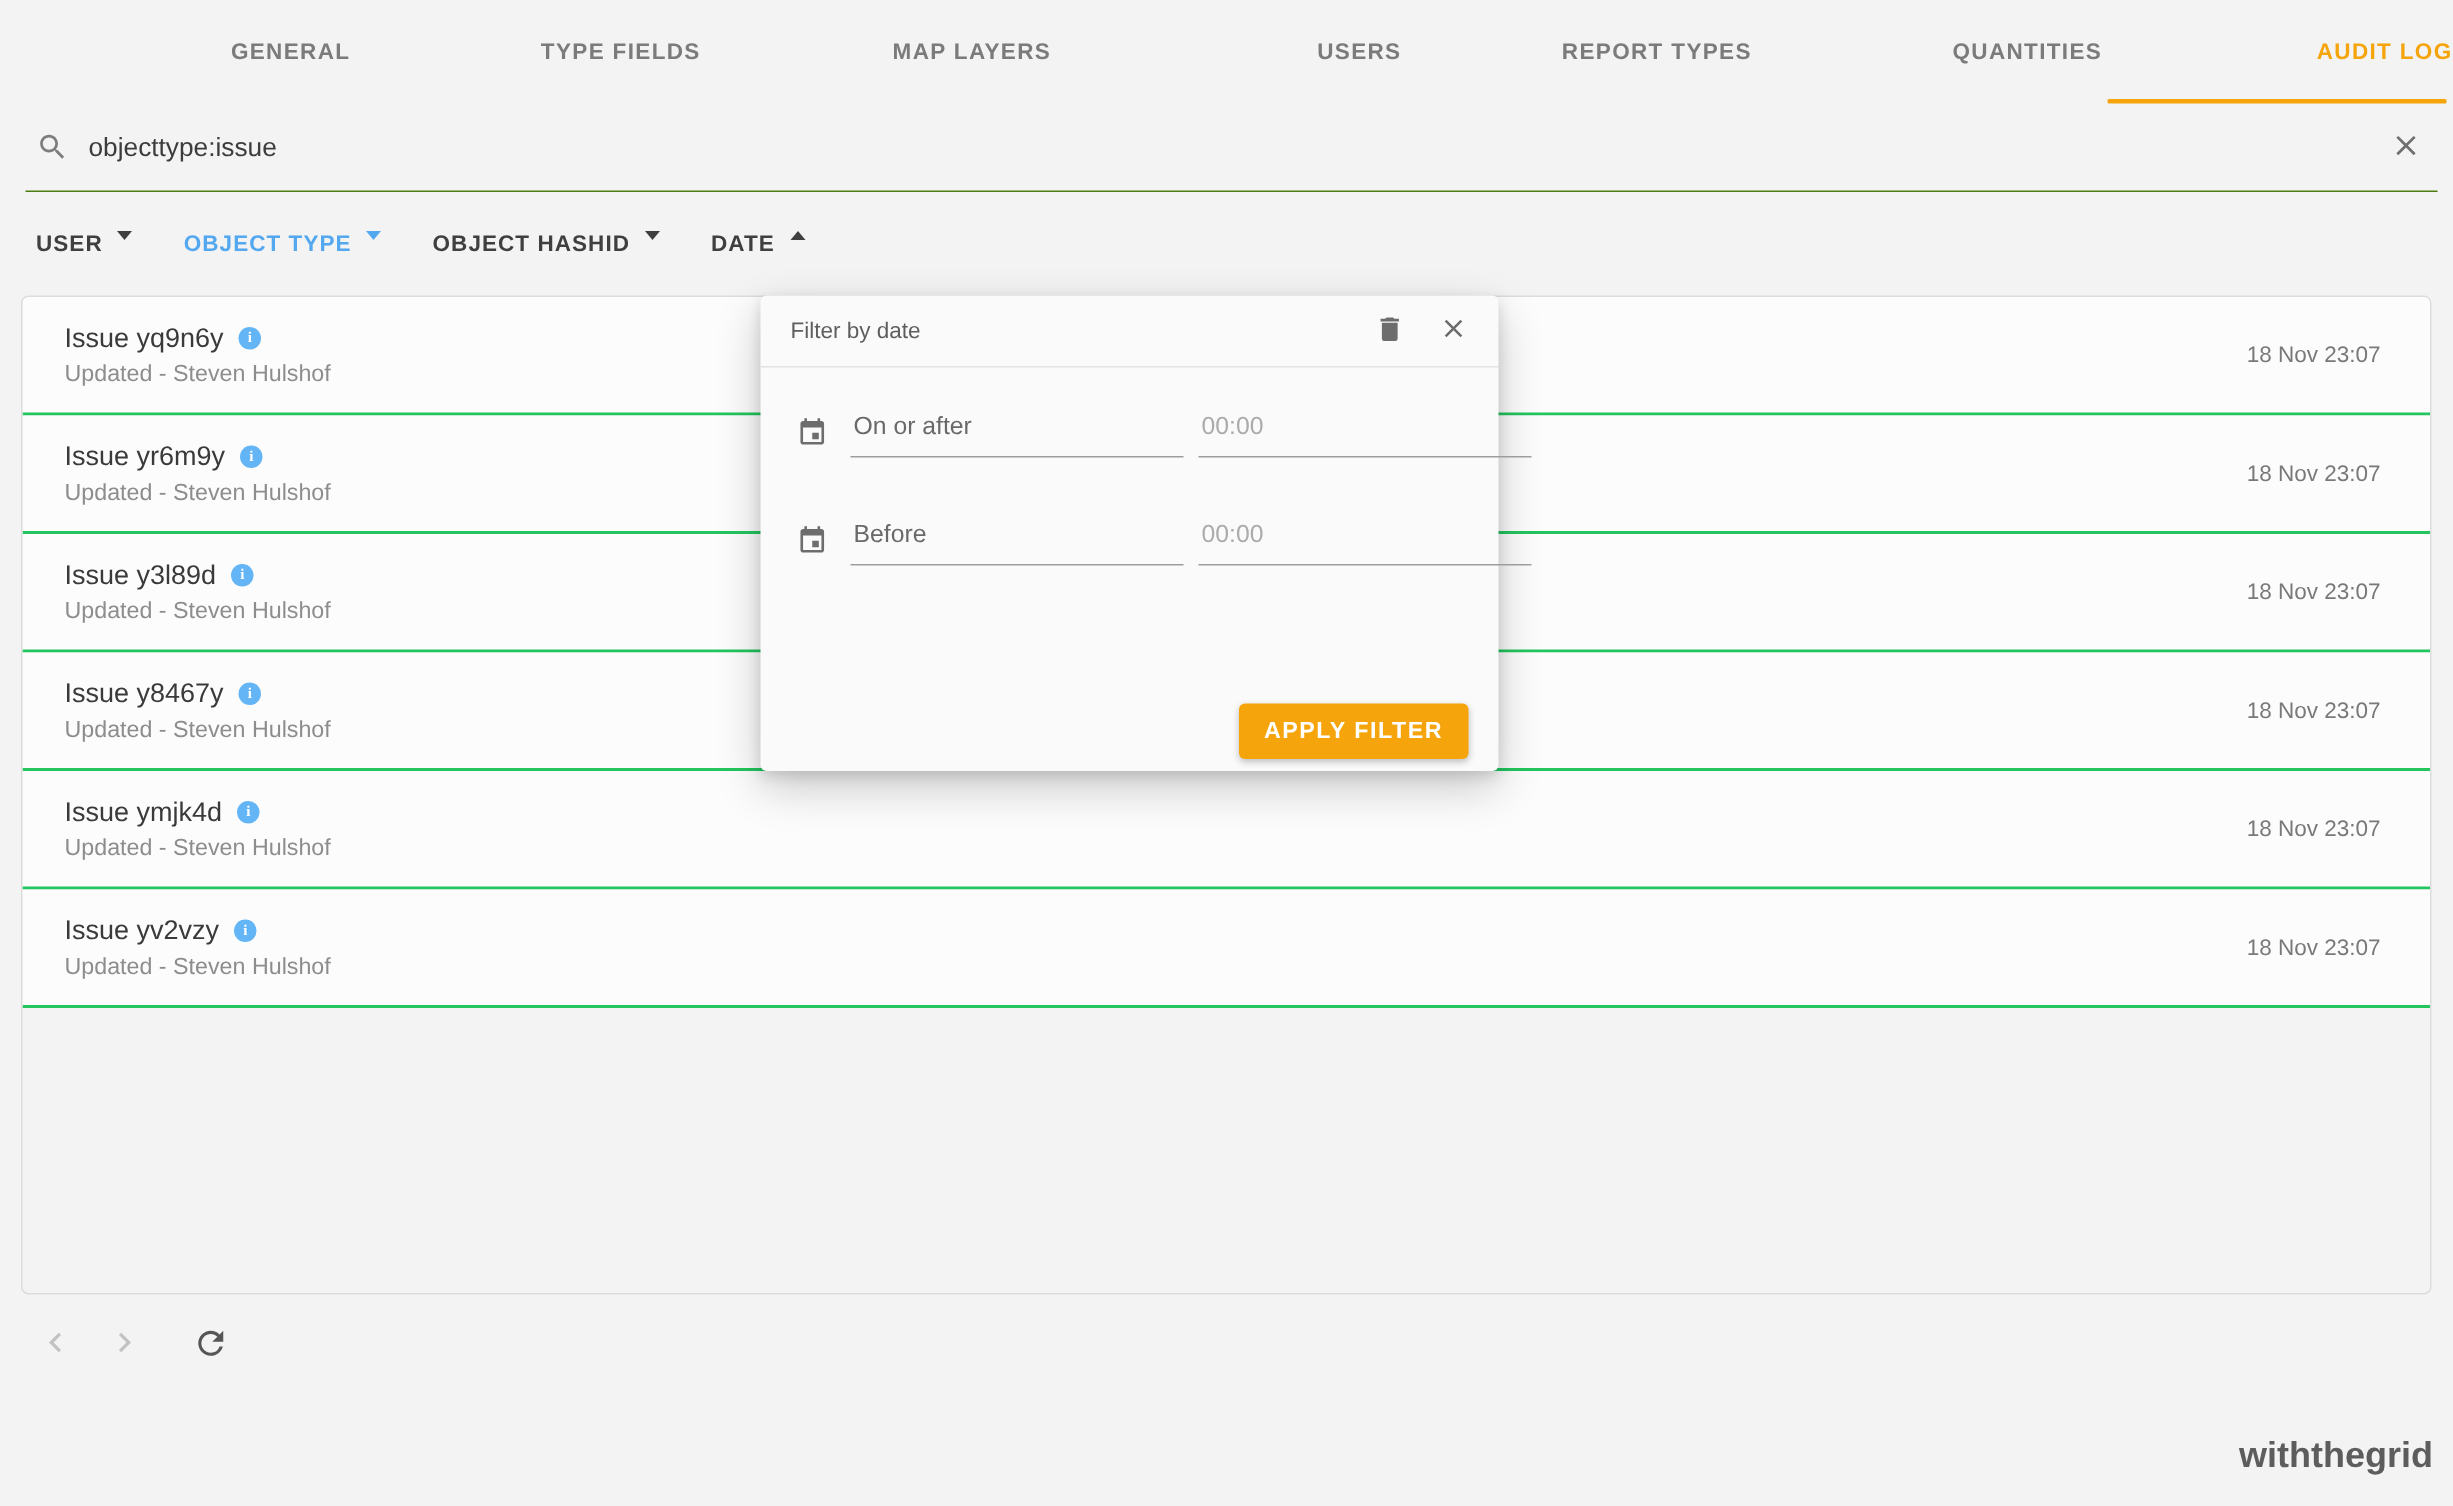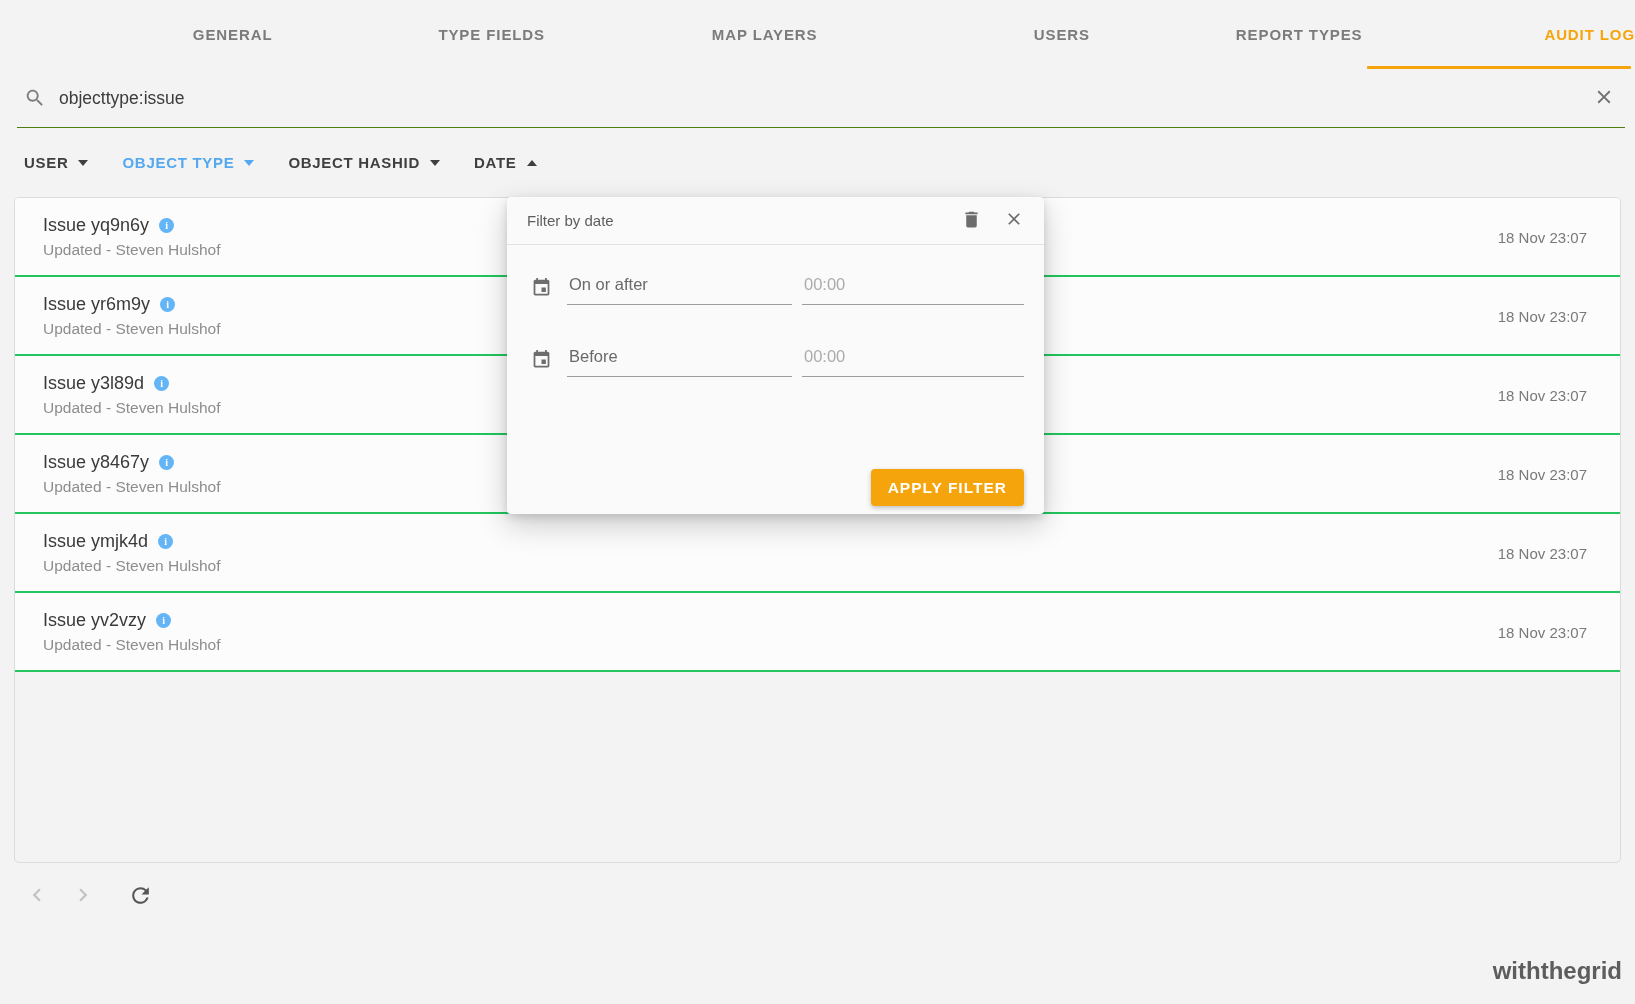"QUANTITIES" div.tab { html: none -> <div> <span>QUANTITIES</span> </div> }
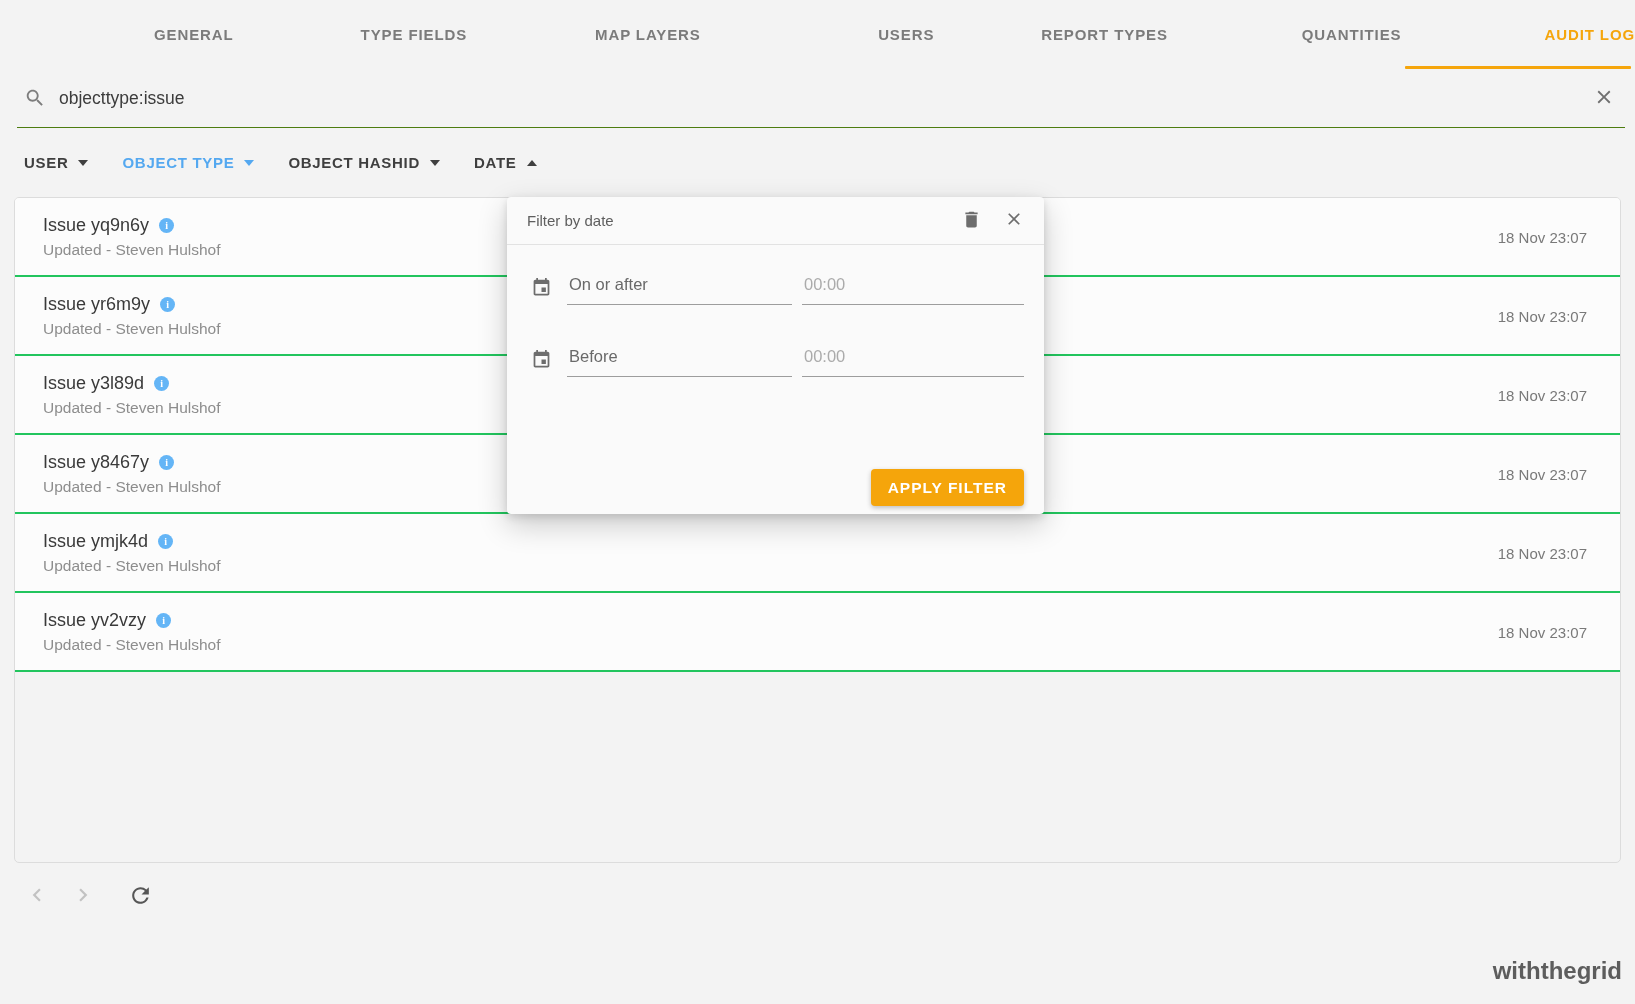"USER" .filter { align-items: center -> none }
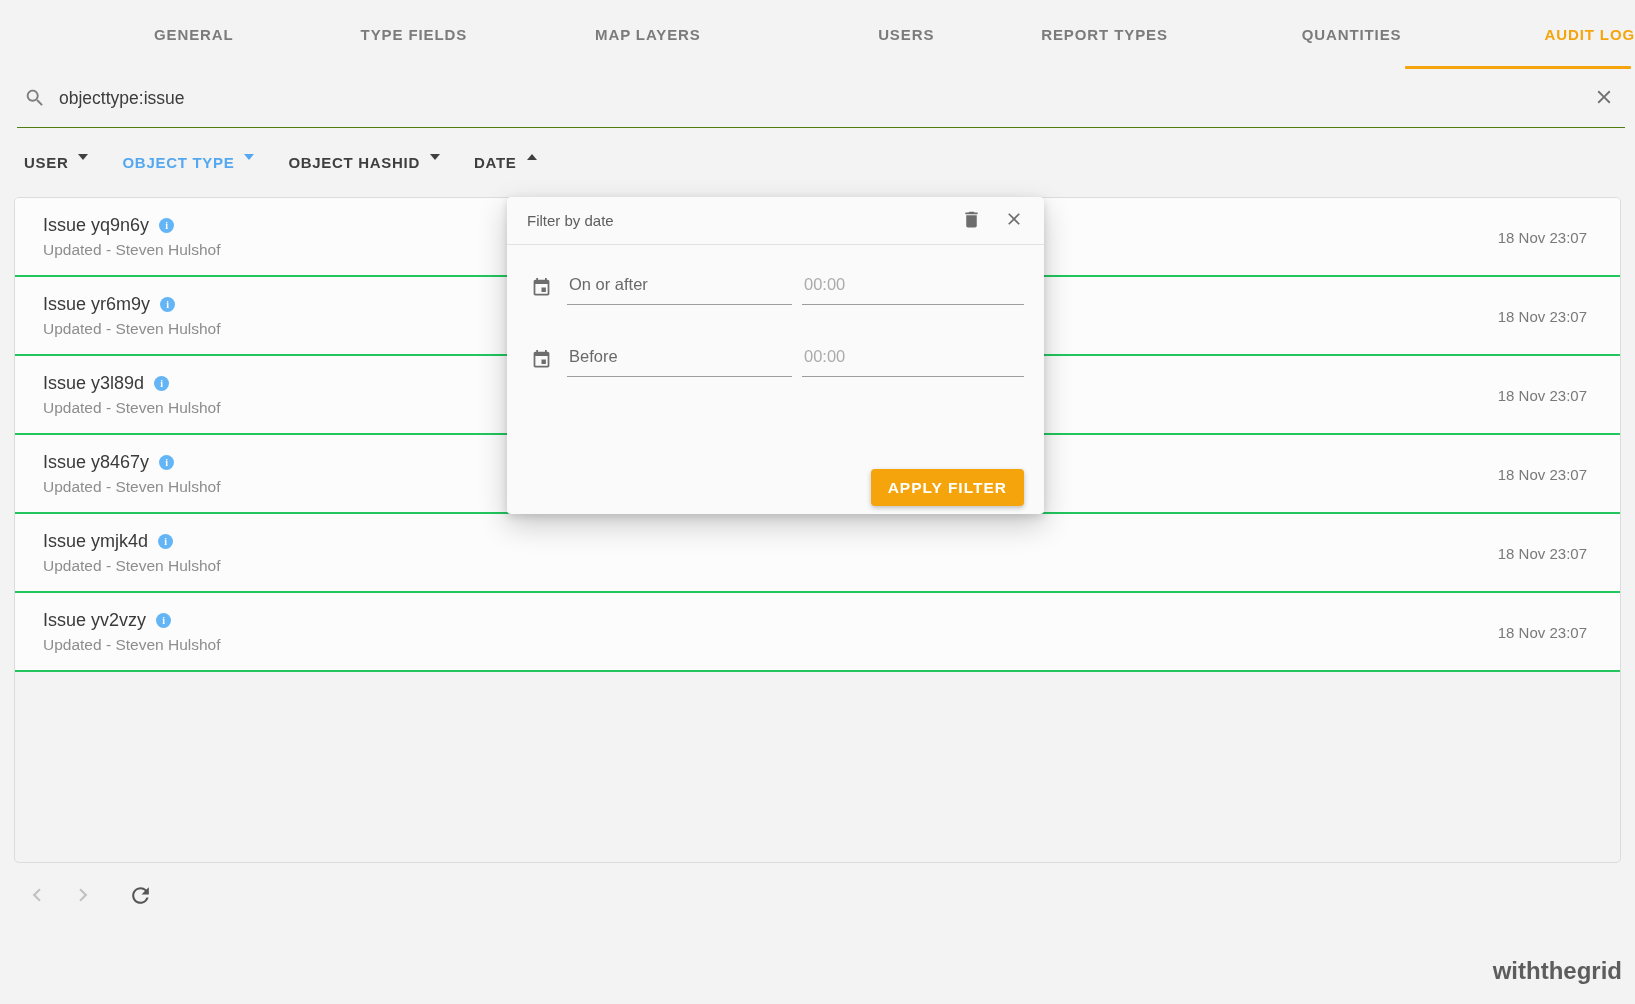"Filter by date" .popover { width: 537px -> 492px }
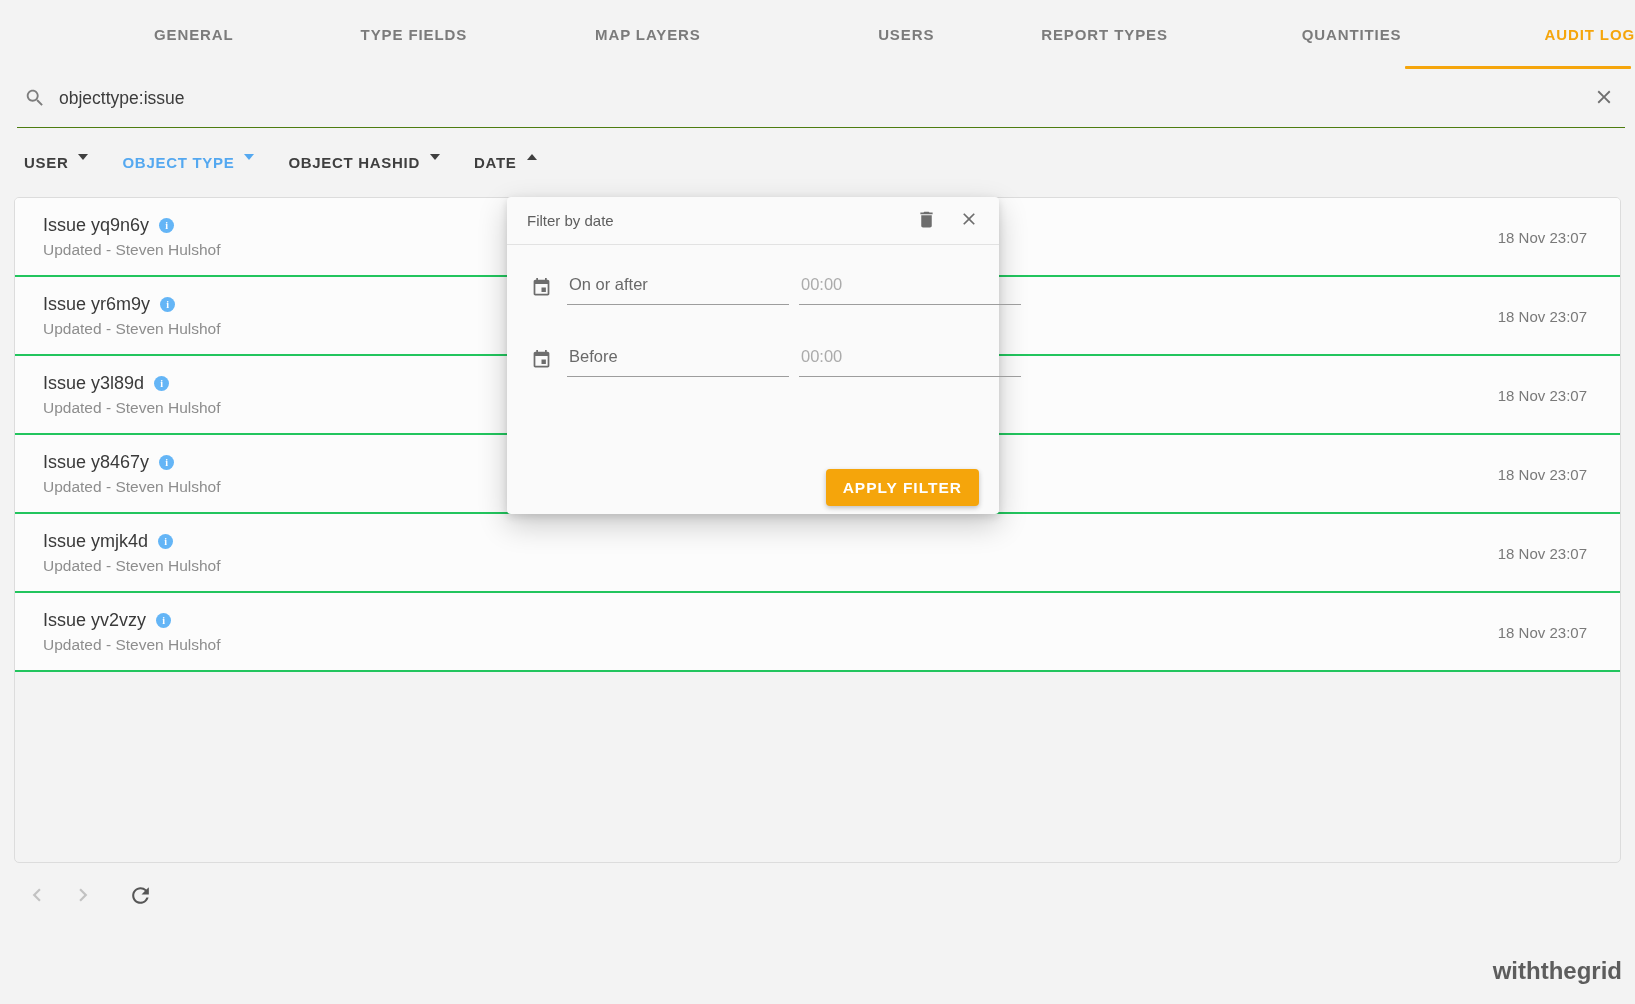"On or after" .field-row { align-items: center -> flex-end }
